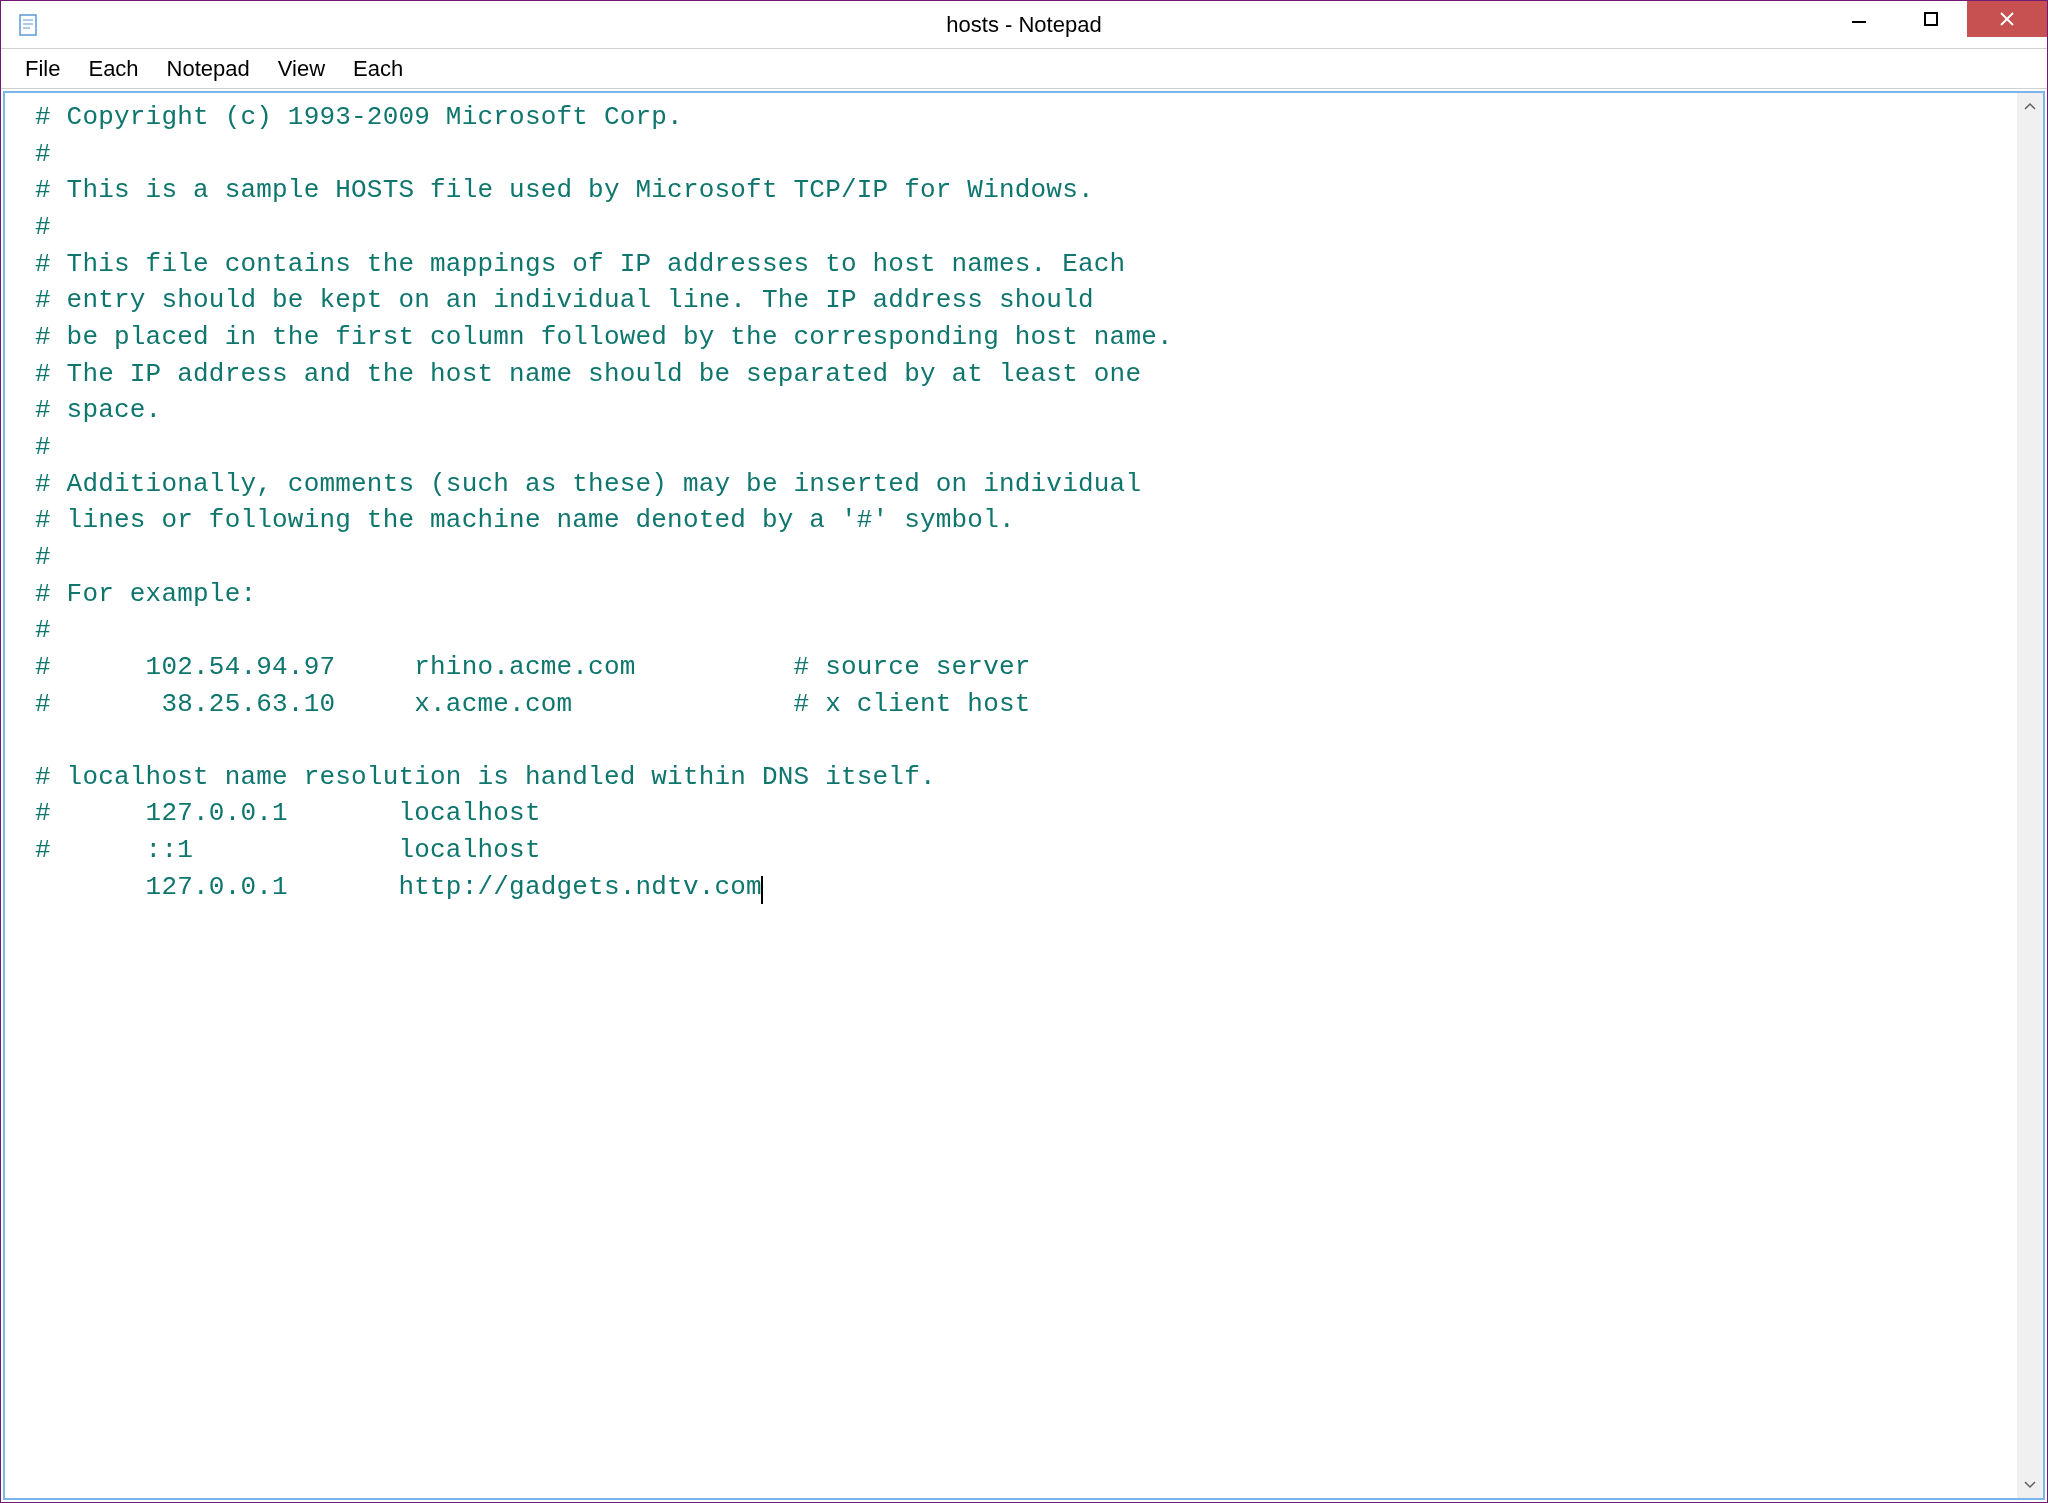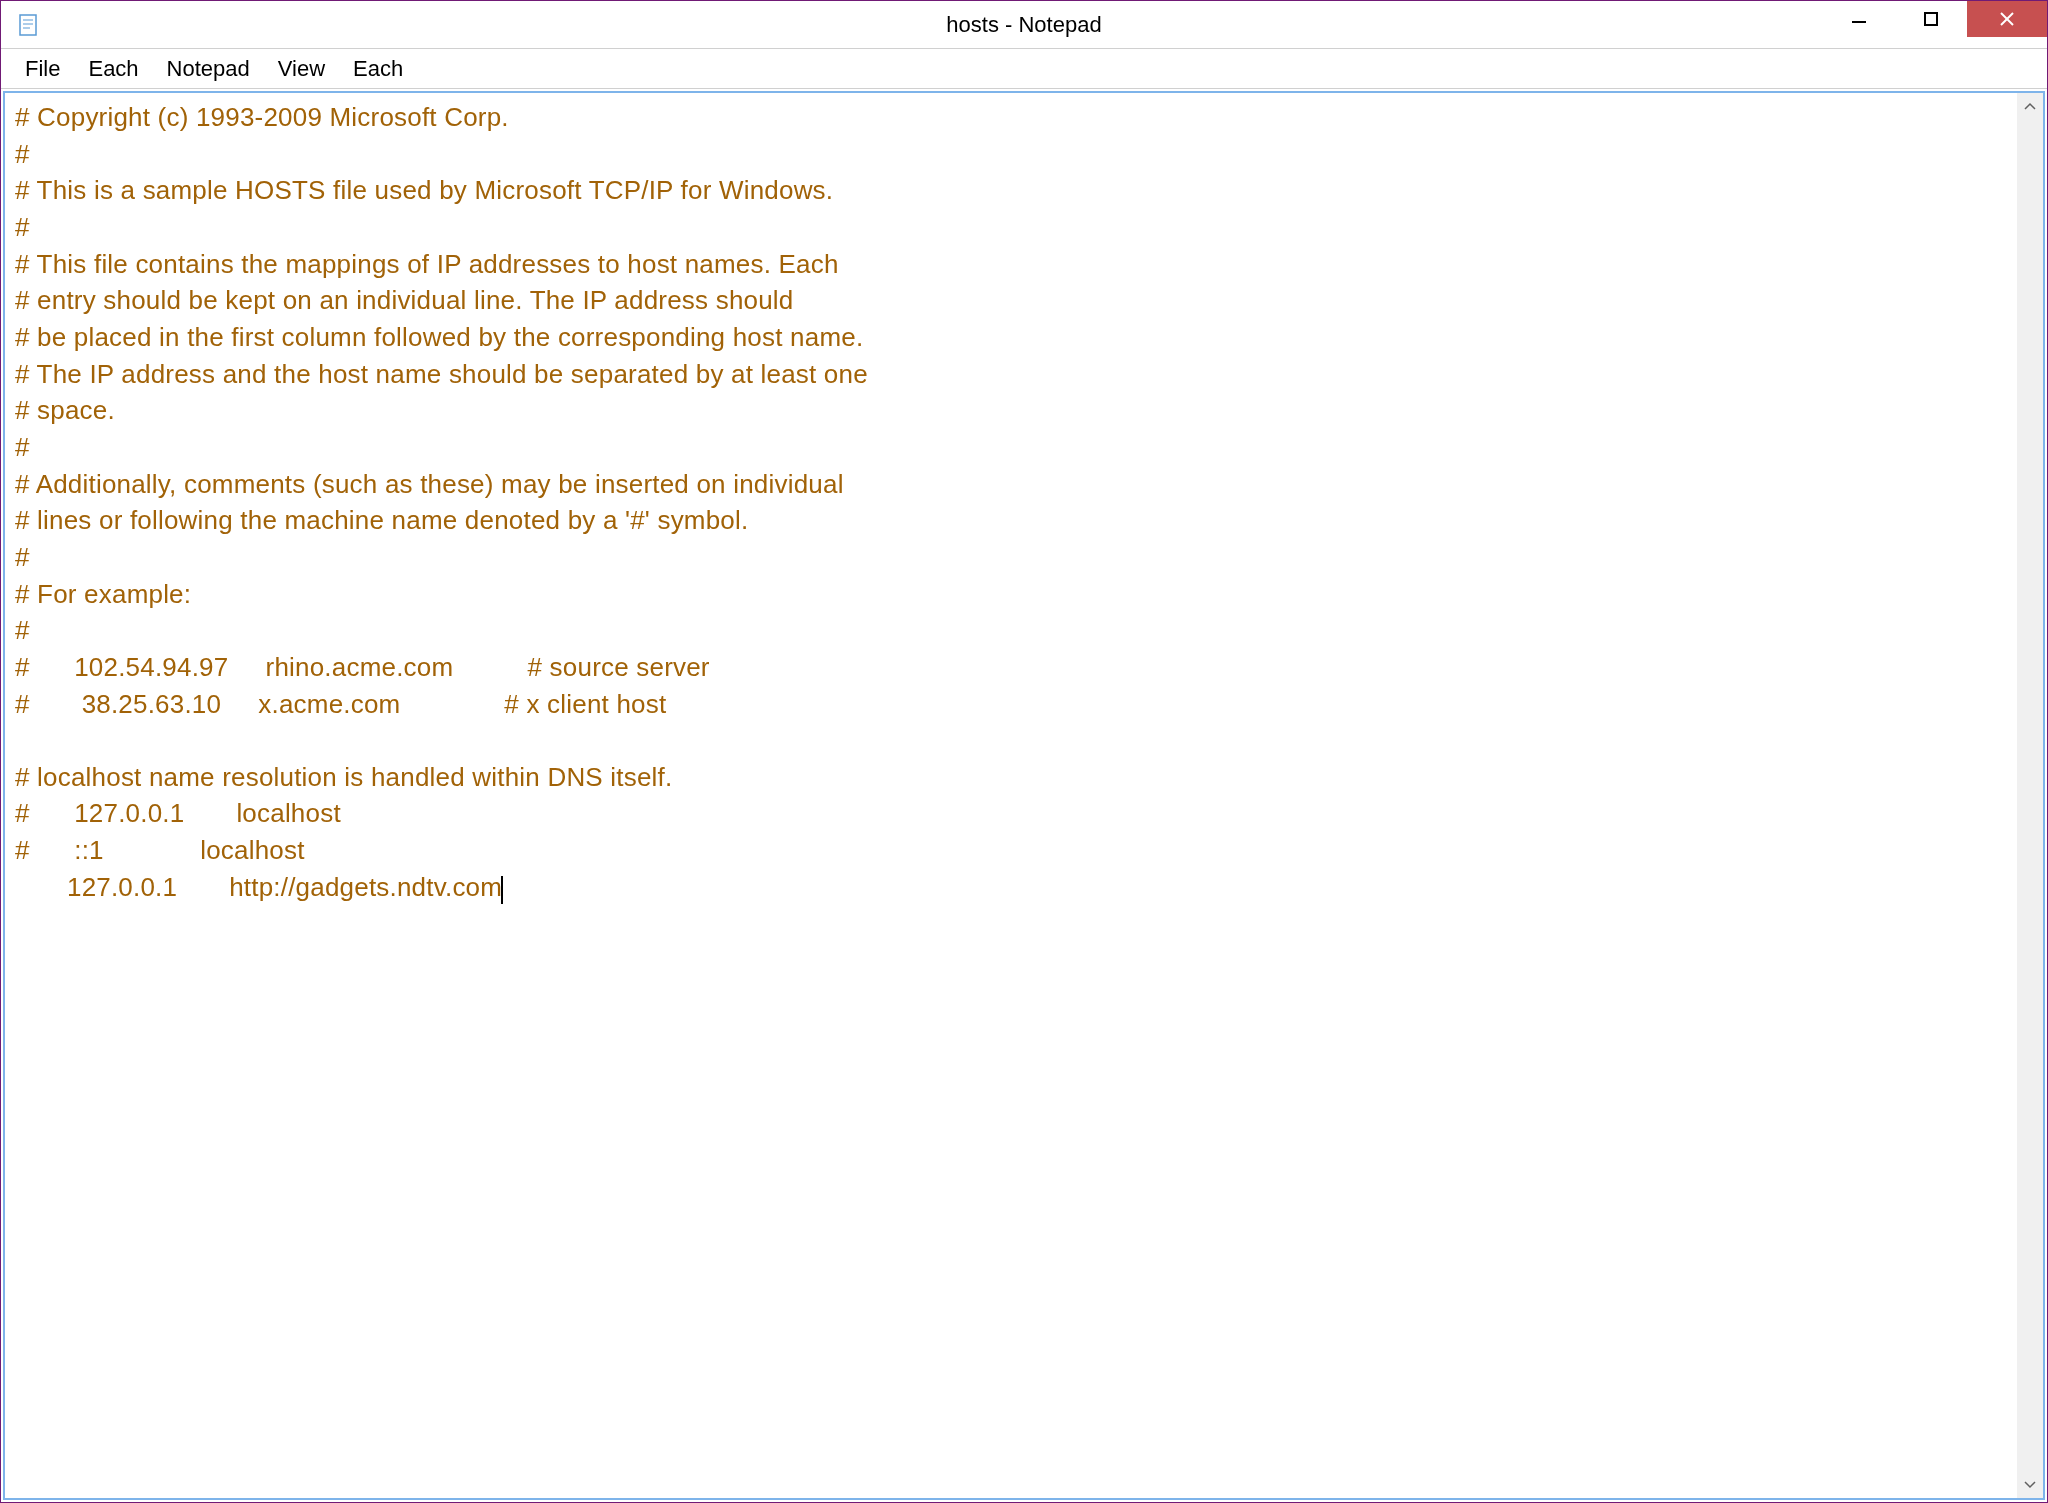"# Copyright (c) 1993-2009 Microsoft" .text-content { color: #a16207 -> #0f766e; font-family: Liberation Sans, sans-serif -> Liberation Mono, monospace; margin-left: none -> 20px }
